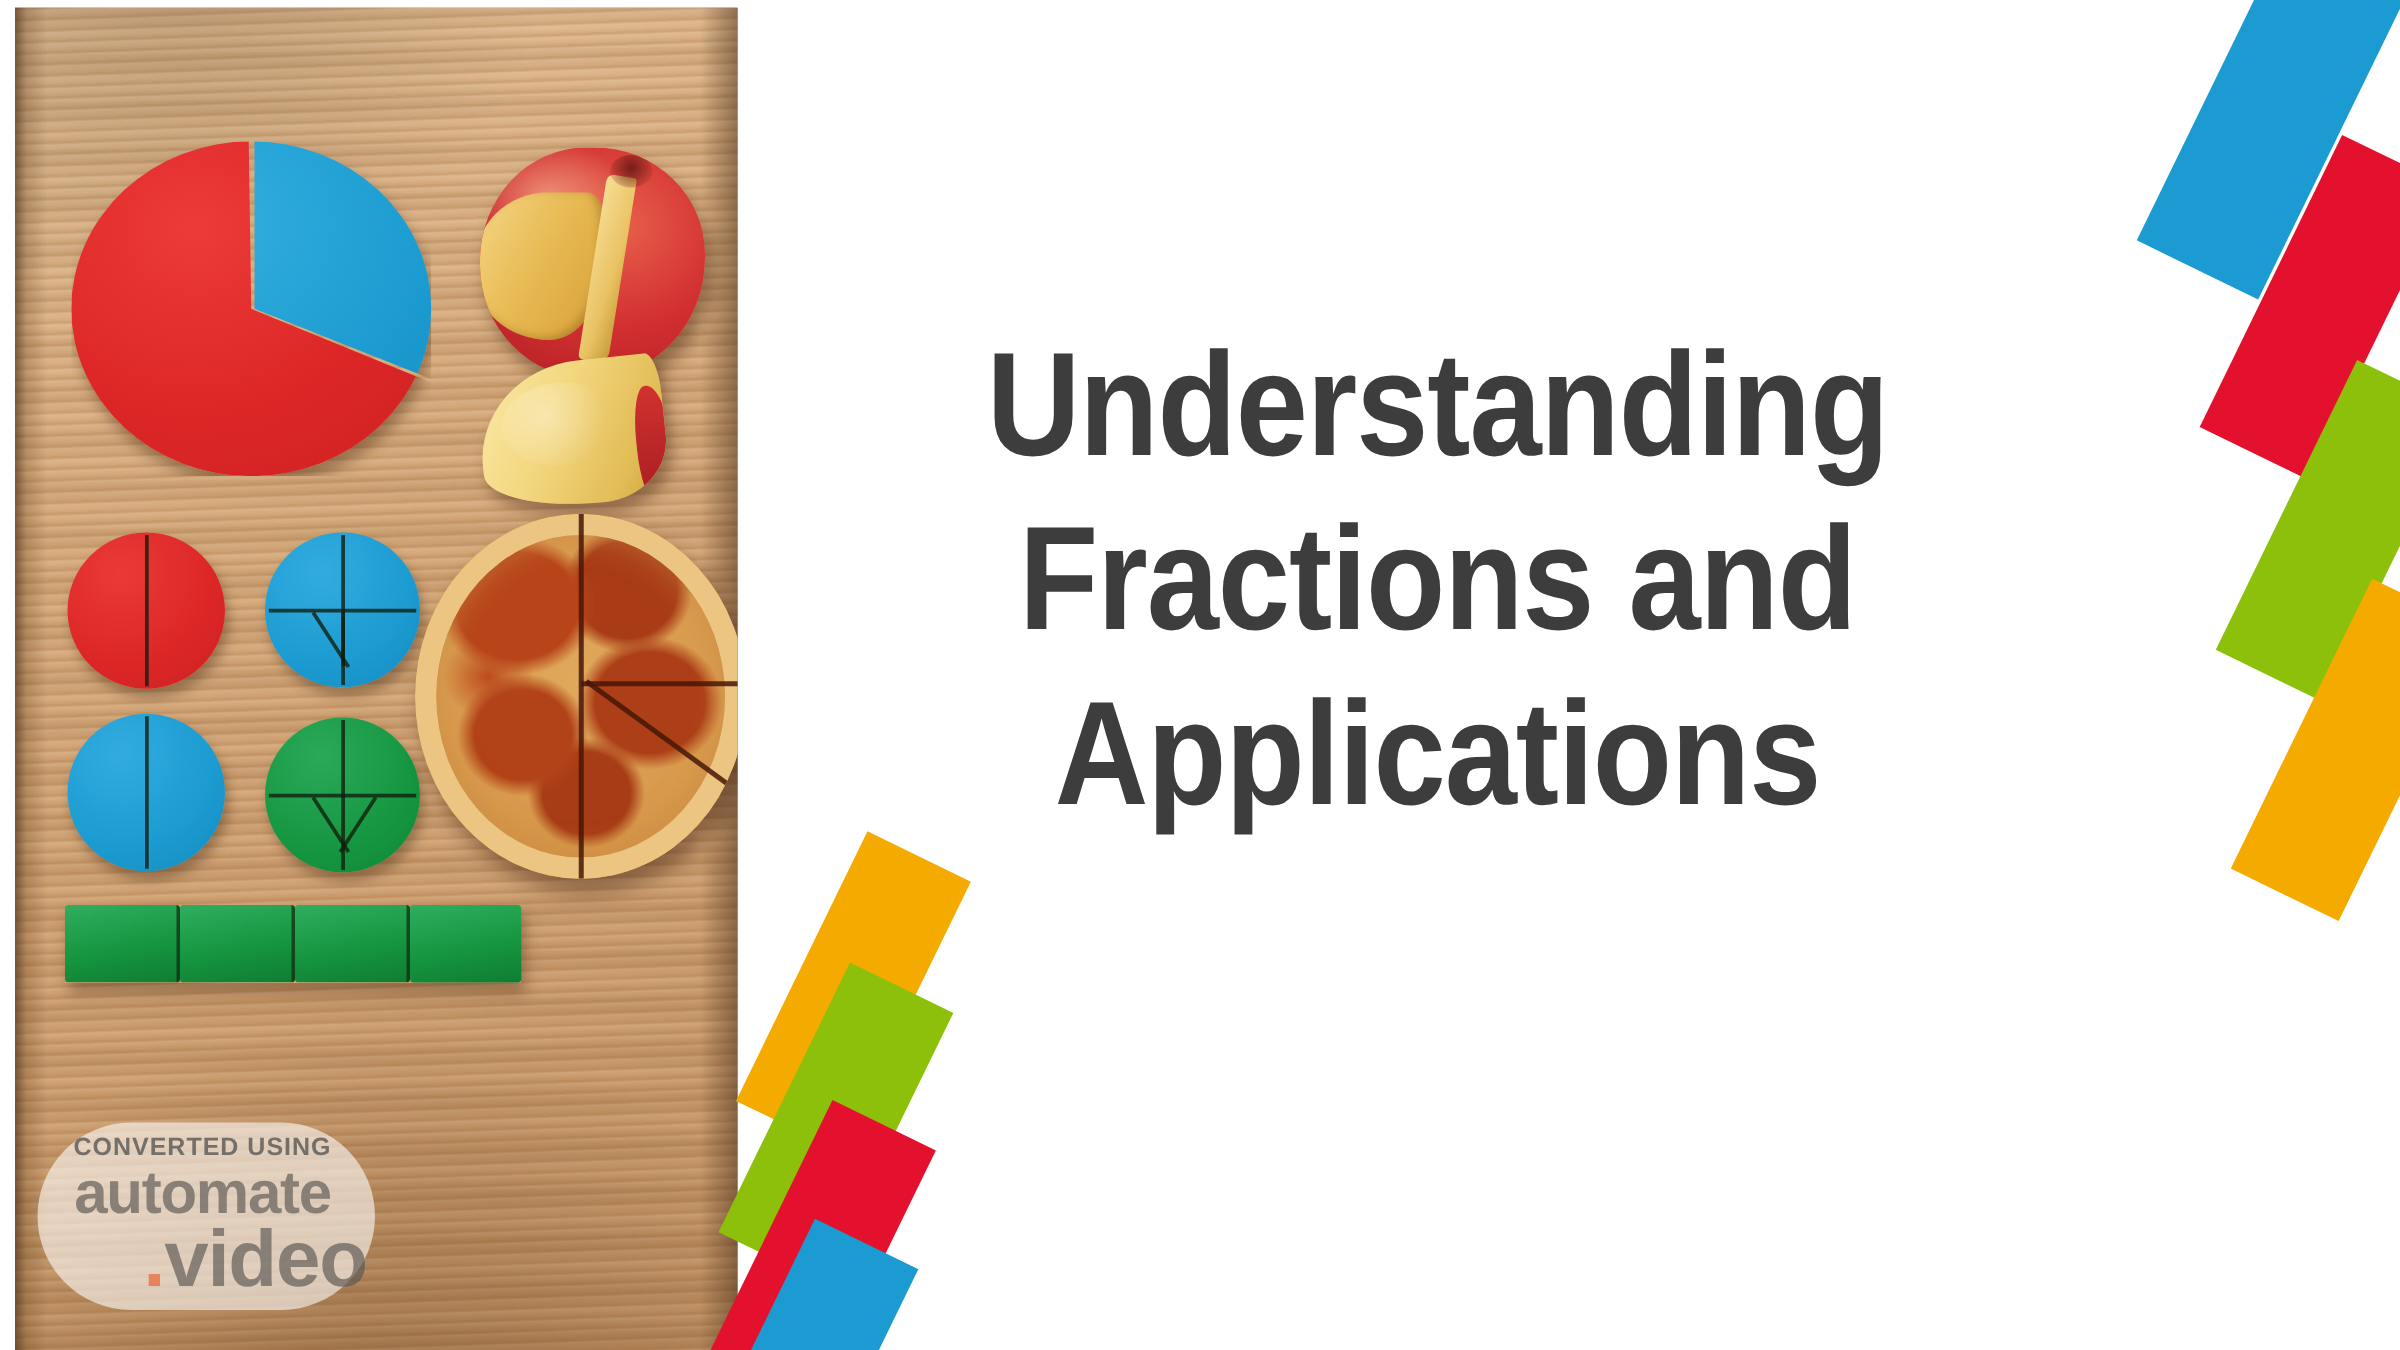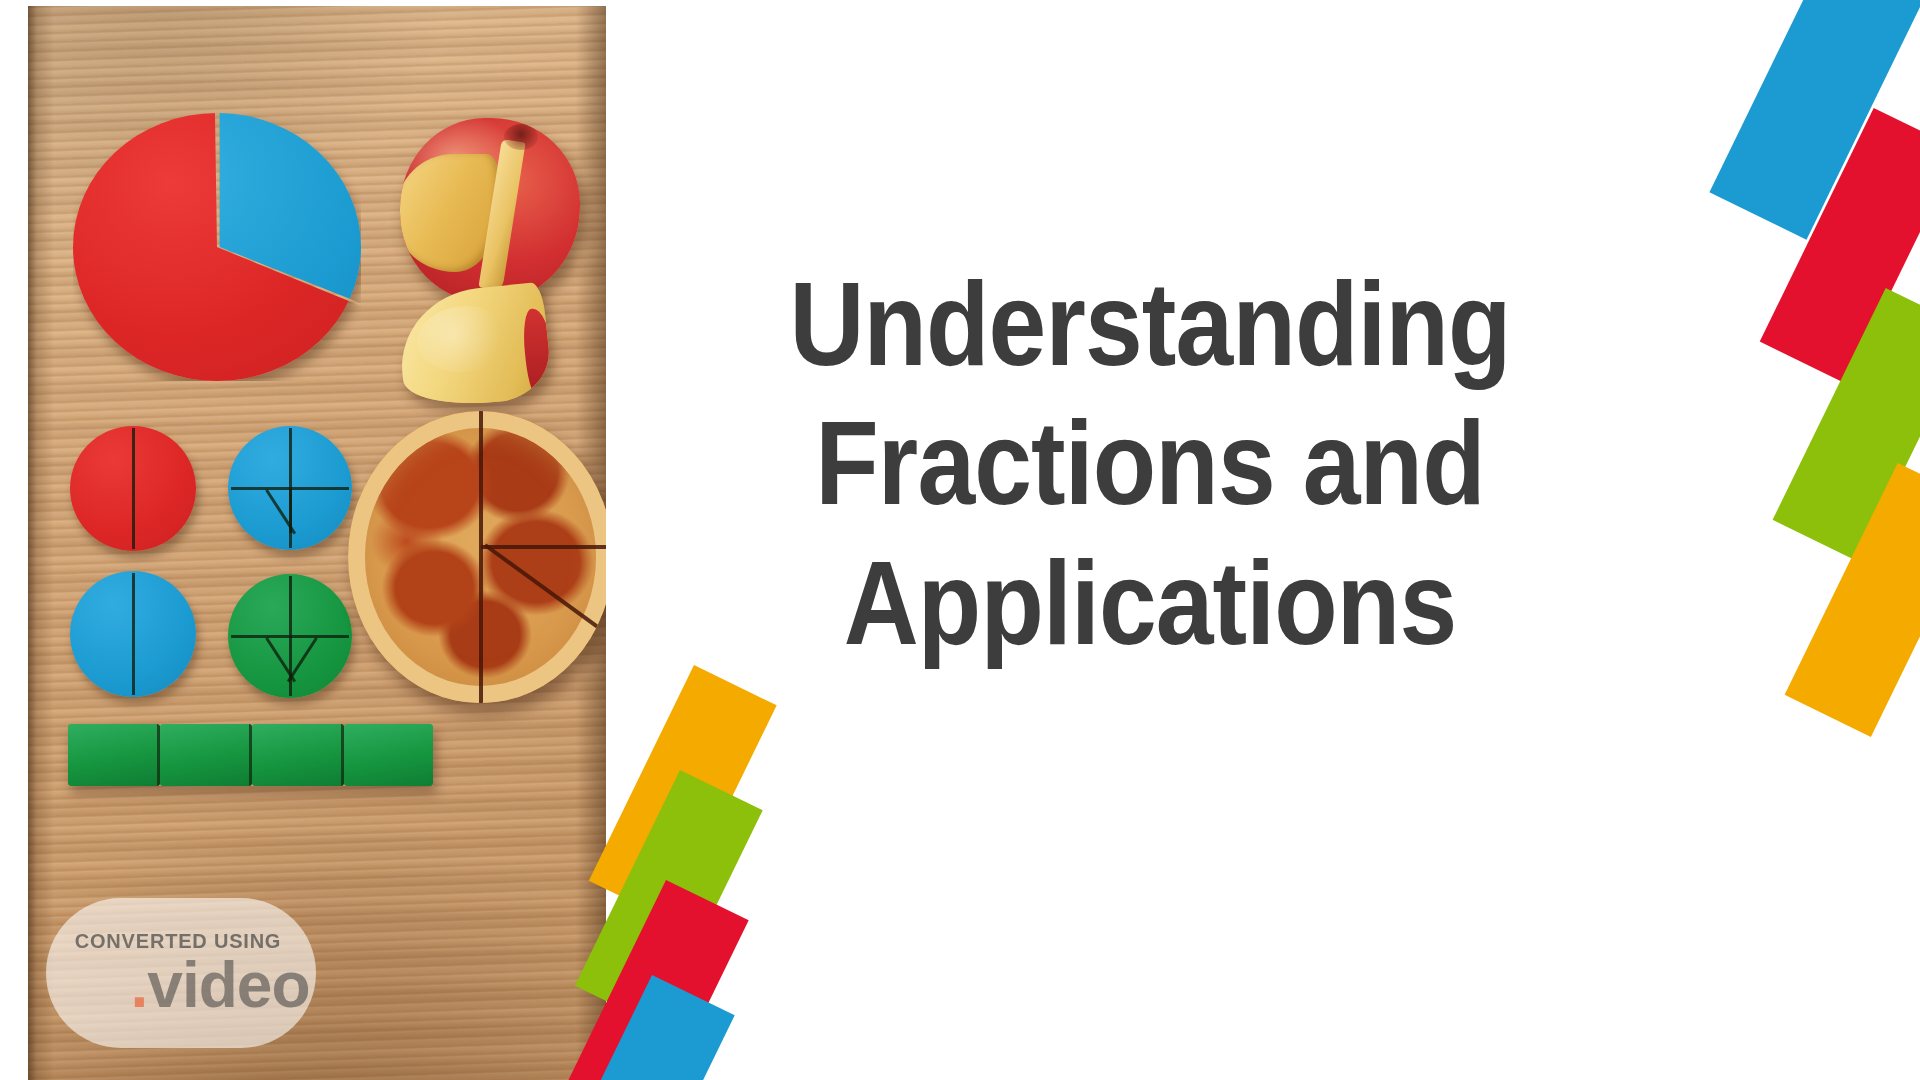"CONVERTED USING" #photo-panel { left: 28px -> 12px }
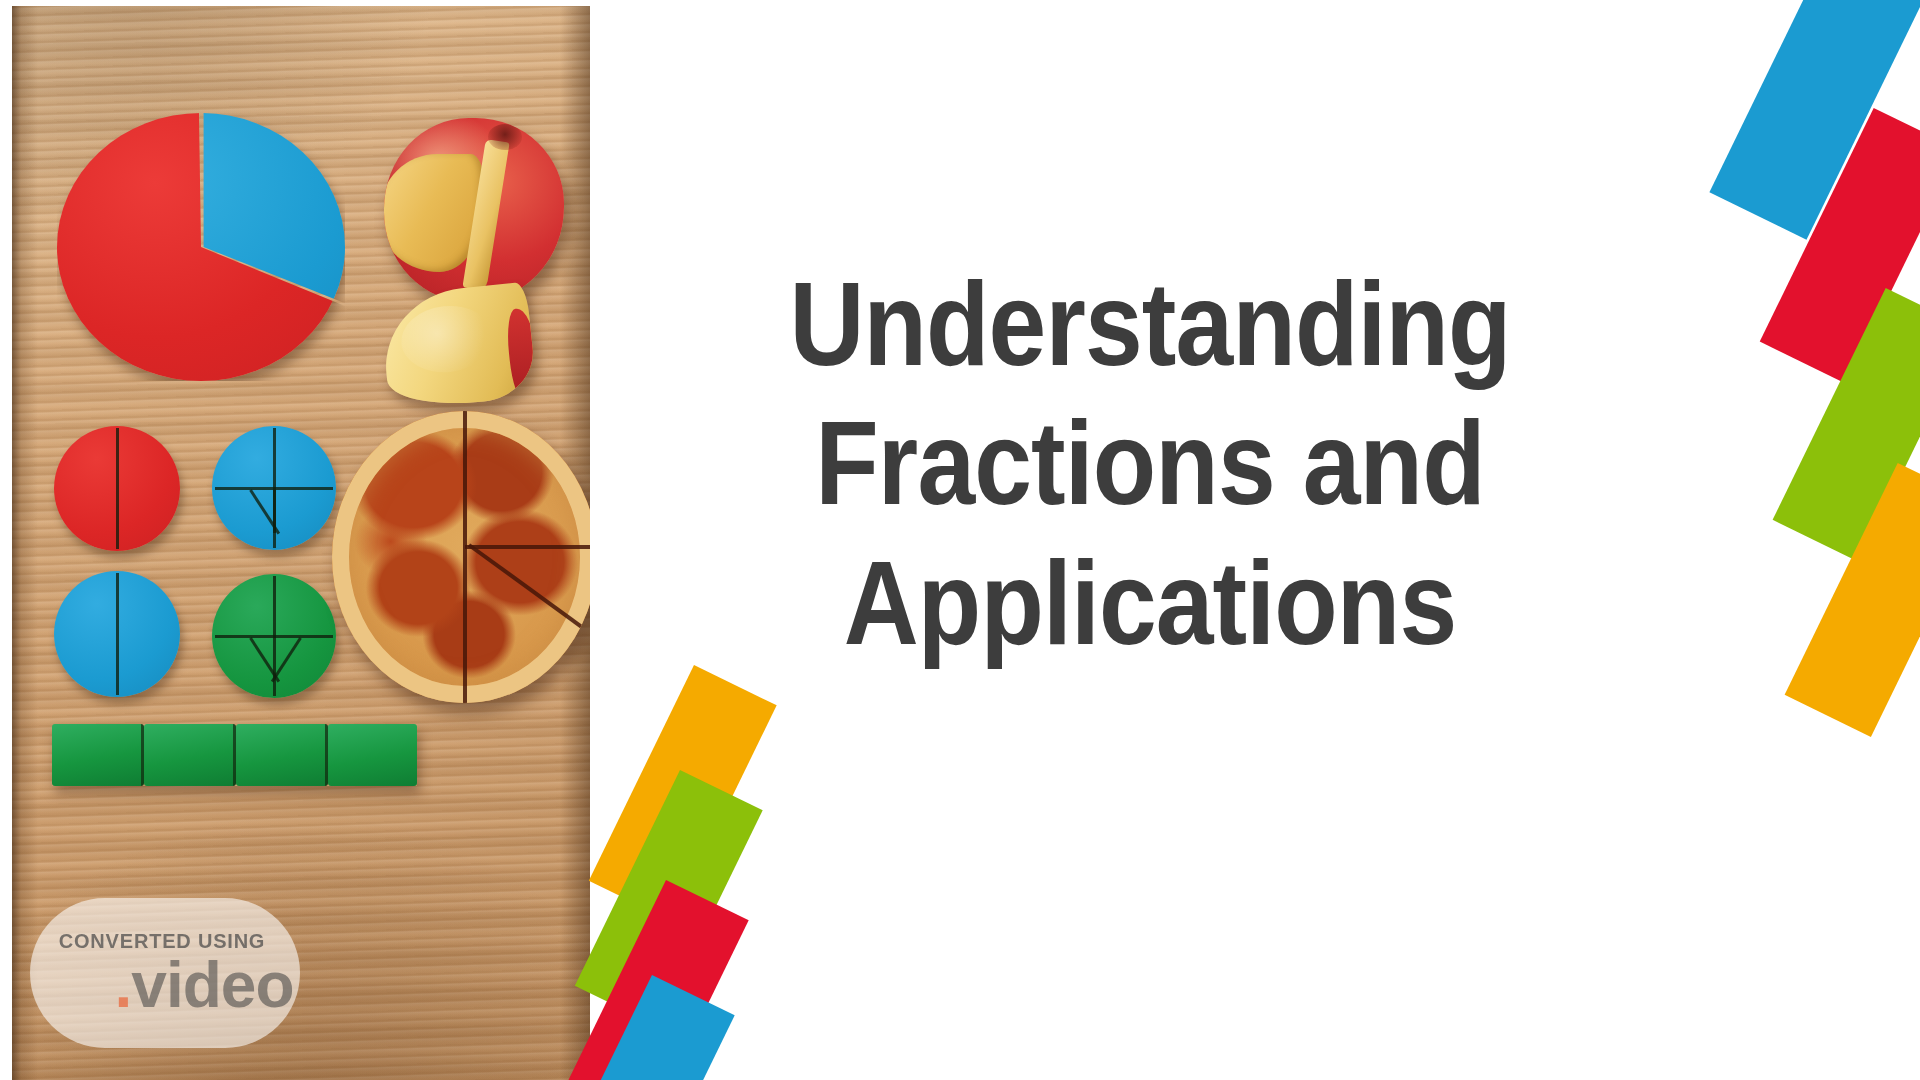"automate" div.wm-mid { html: none -> <div>automate</div> }
